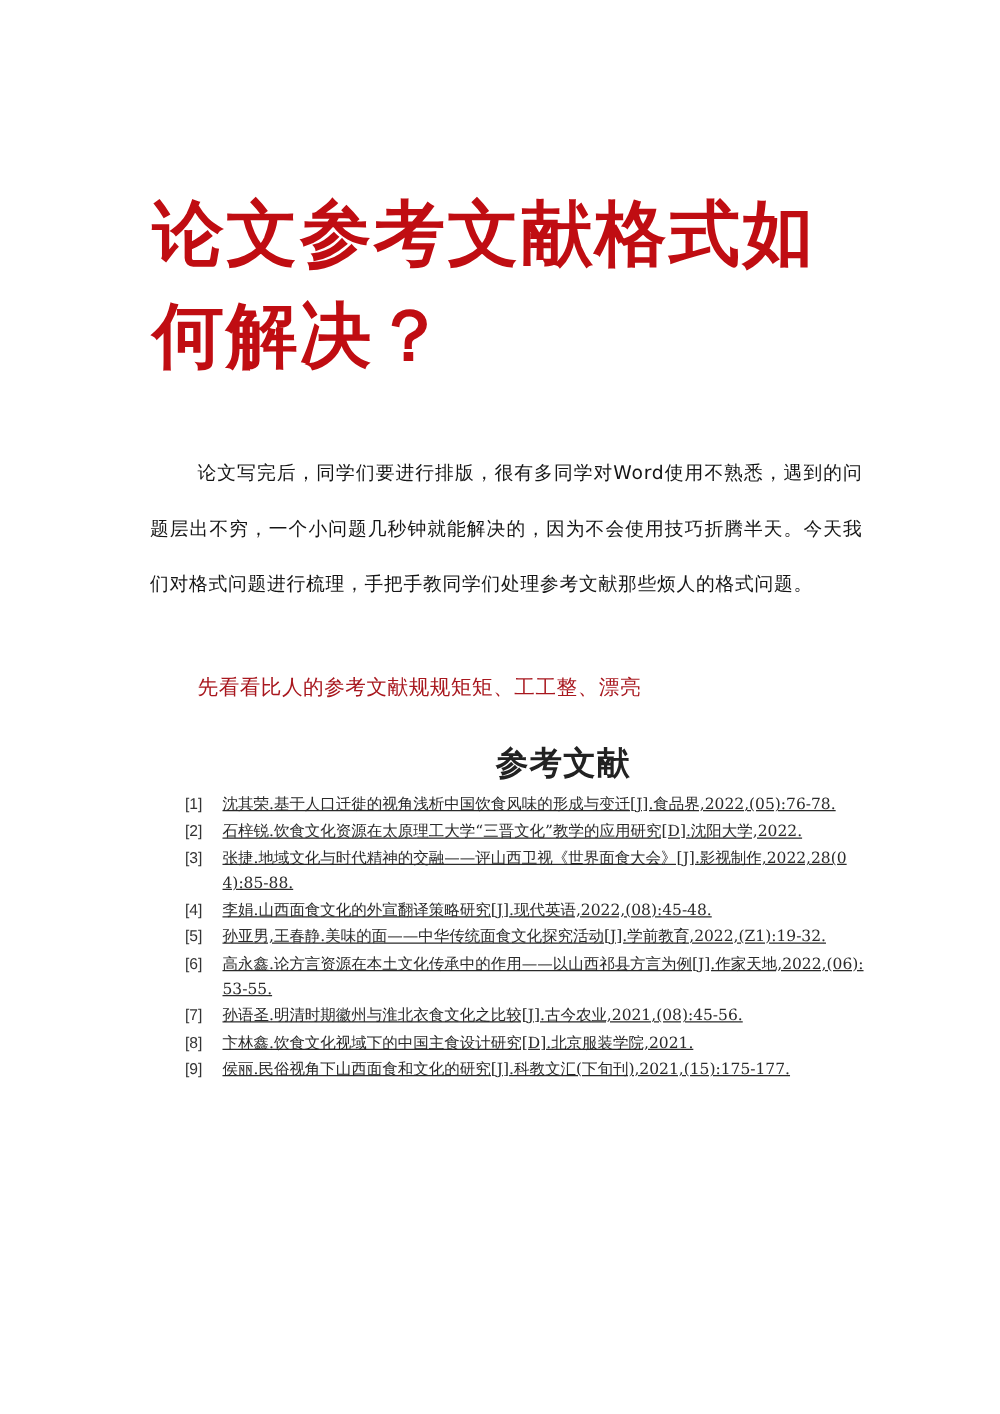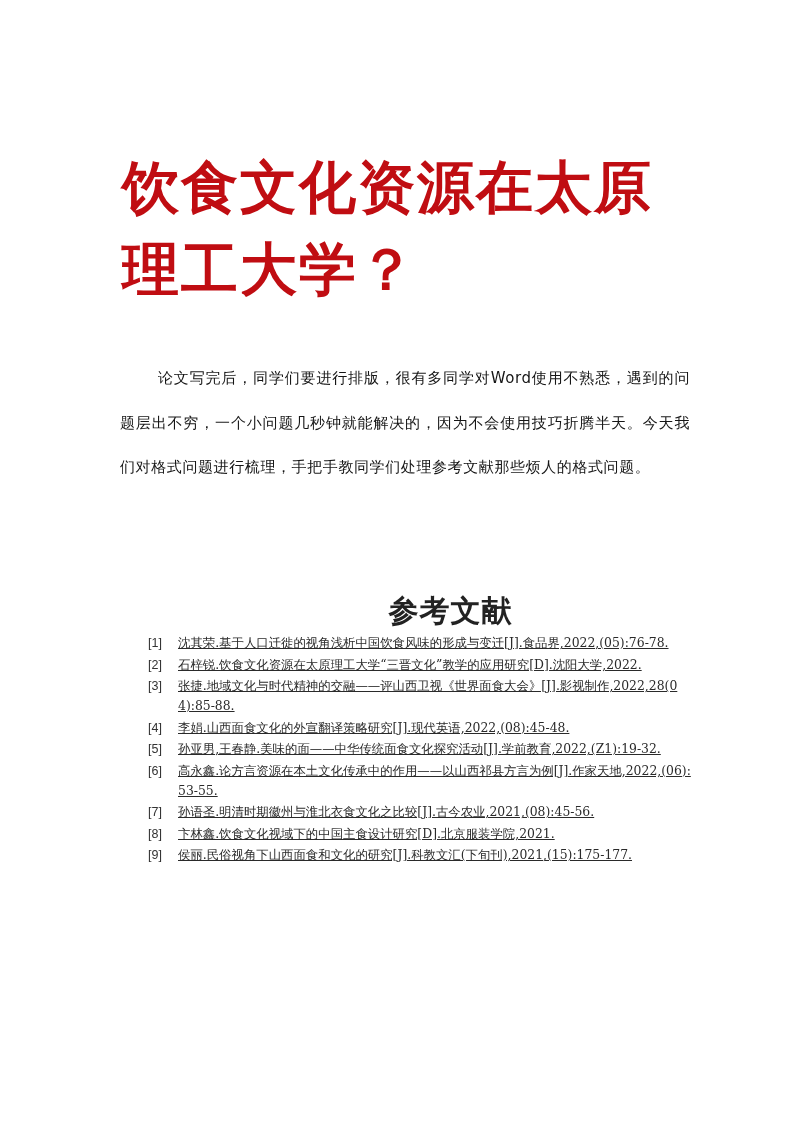"饮食文化资源在太原理工大学？" h1.title { text: 饮食文化资源在太原理工大学 -> 论文参考文献格式如何解决 }
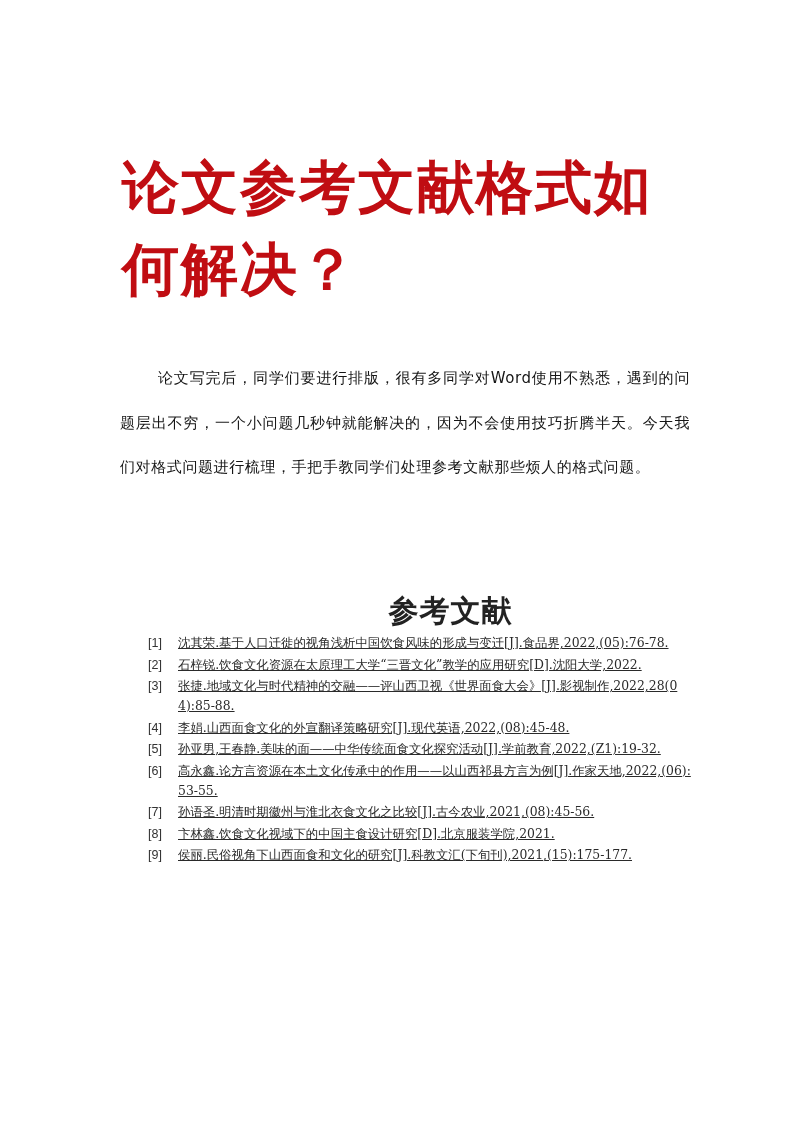"先看看比人的参考文献规规矩矩、工工整、漂亮" p.subtitle { html: none -> <p>先看看比人的参考文献规规矩矩、工工整、漂亮</p> }
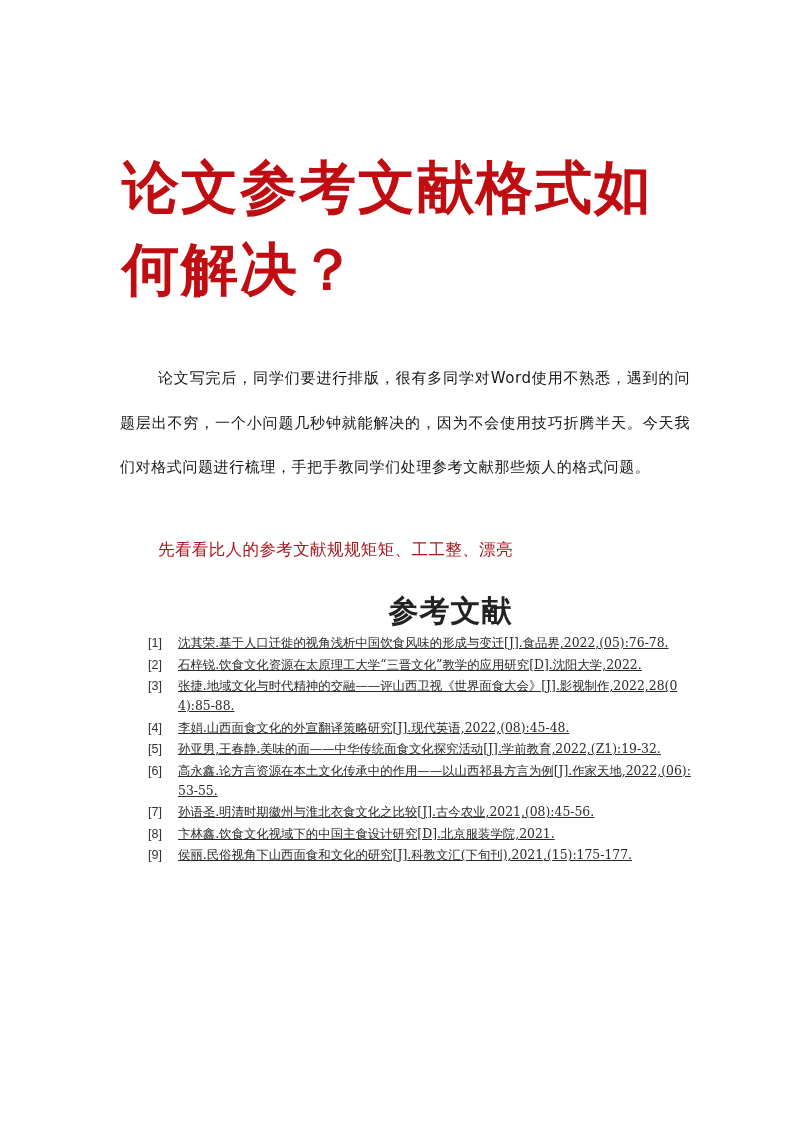"参考文献" .refs-heading { font-size: 30px -> 26px }
